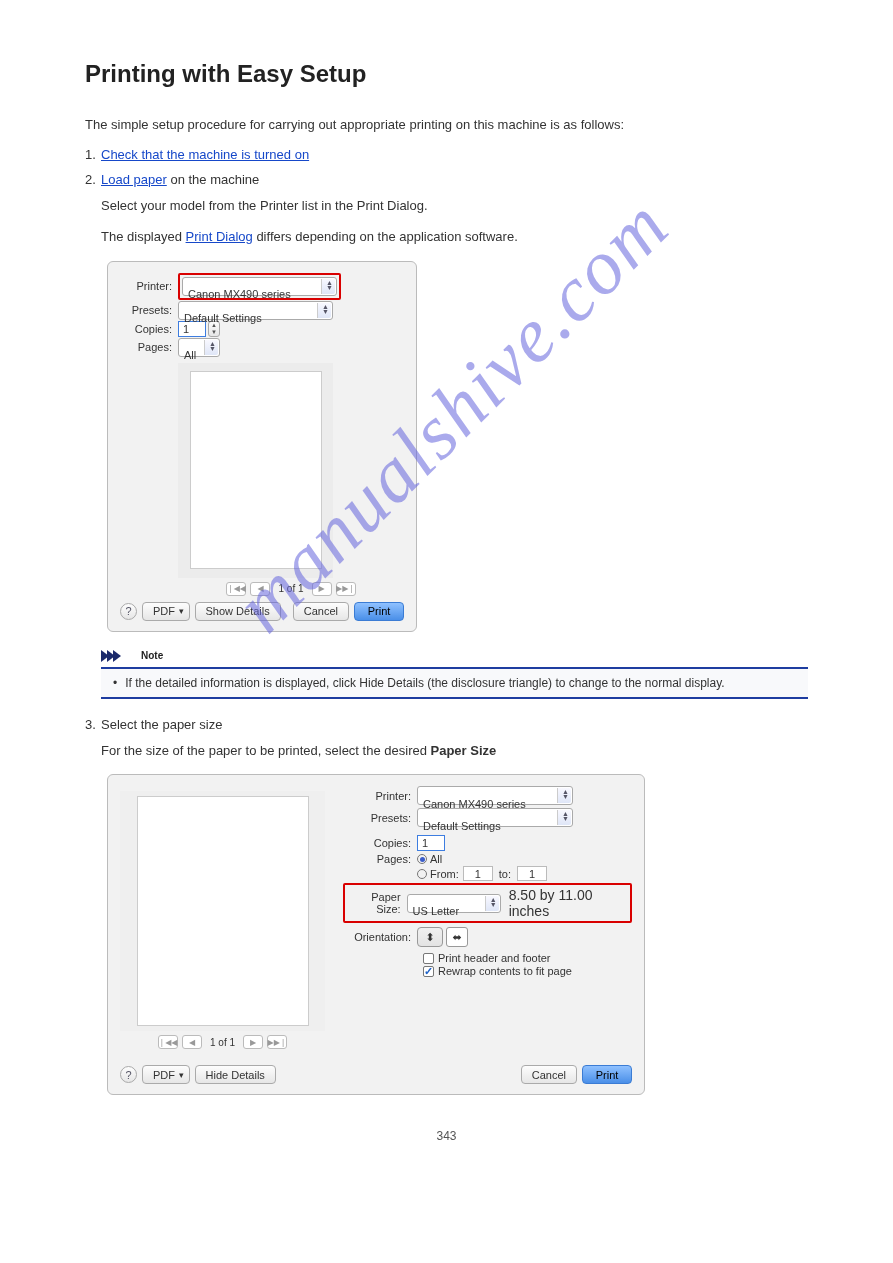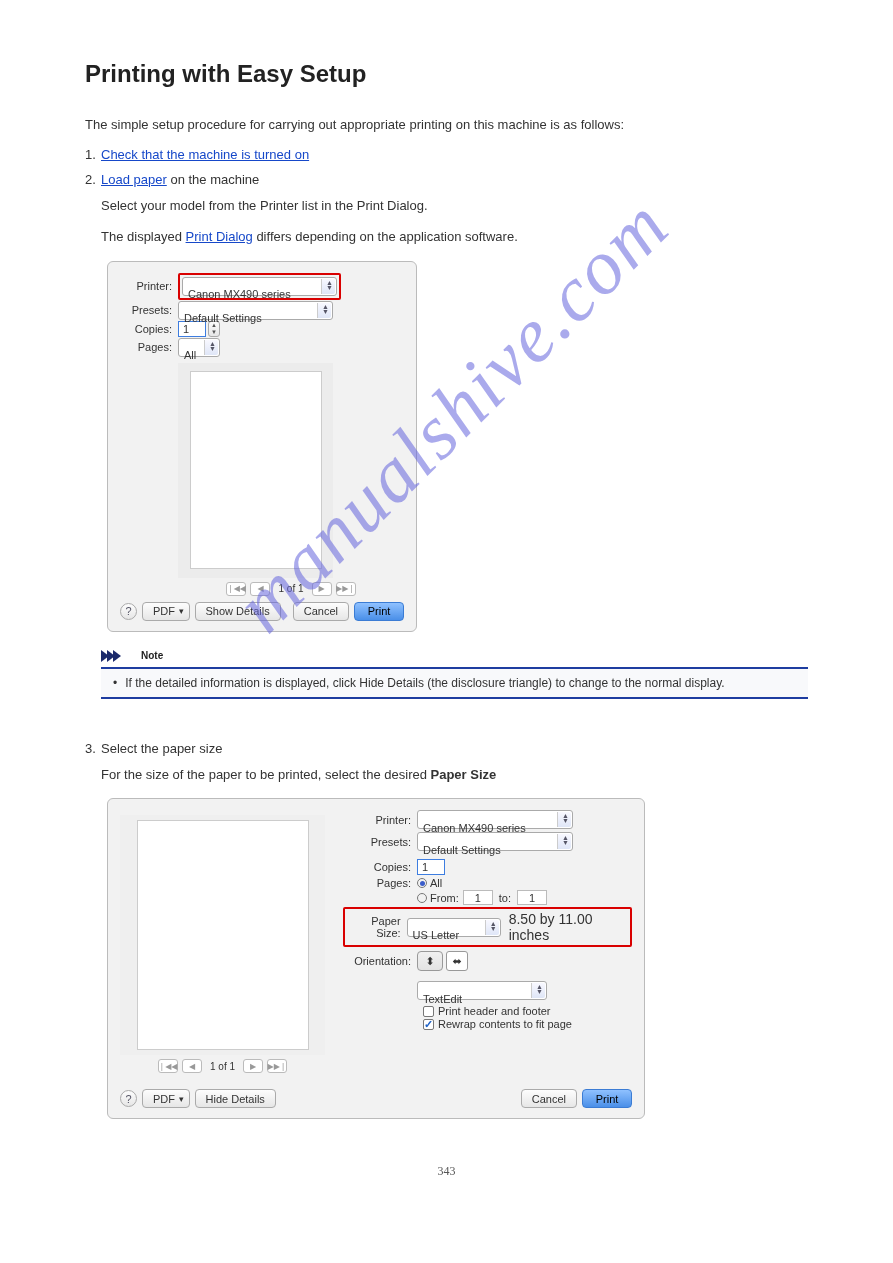"If the detailed information is" .note-box { margin: 3px 0 32px 0 -> 3px 0 8px 0 }
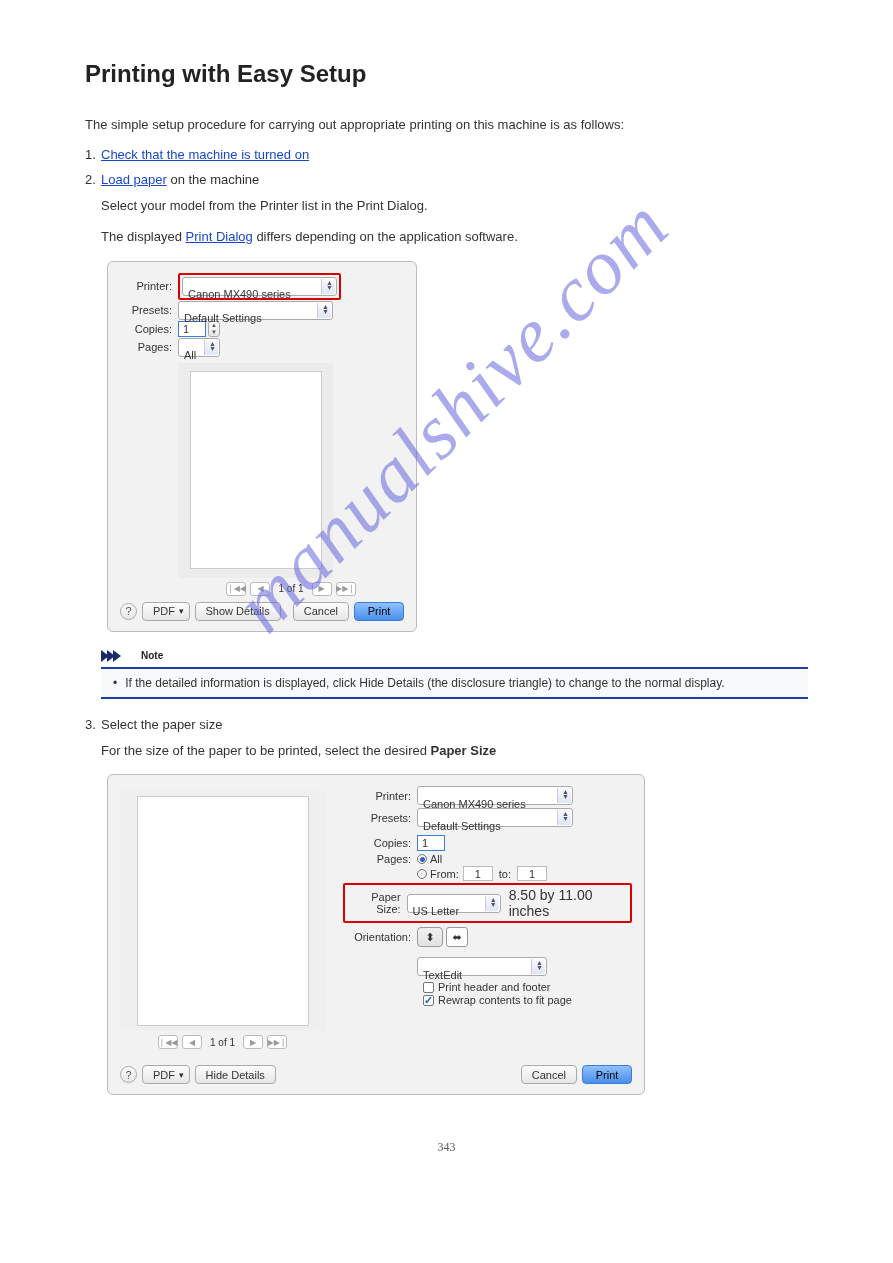"TextEdit" div.row { html: <div> <span></span> <span> <span>TextEdit</span> <span>▲<br>▼</span> </span> </div> -> none }
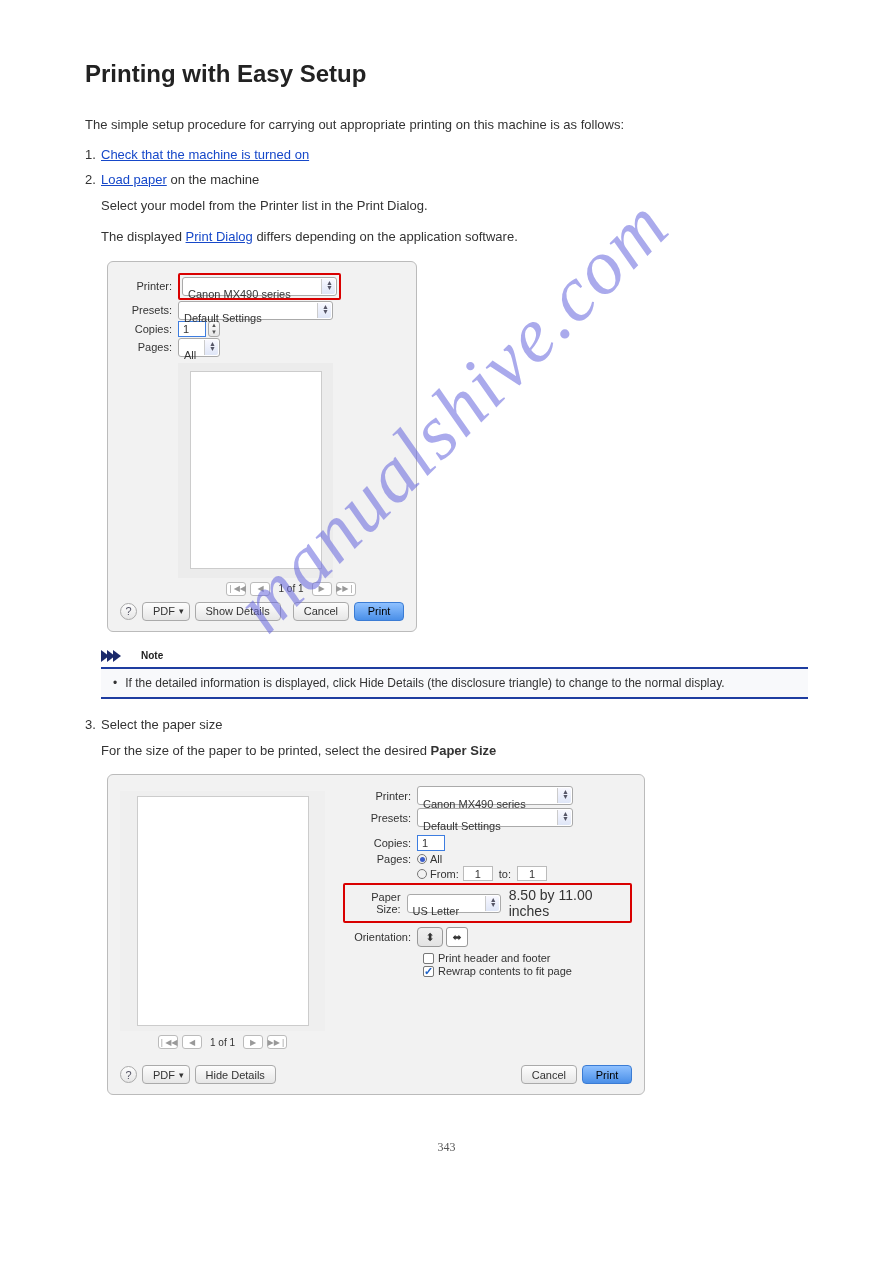"343" .page-num { bottom: 16px -> 28px; font-family: Liberation Serif, serif -> none }
